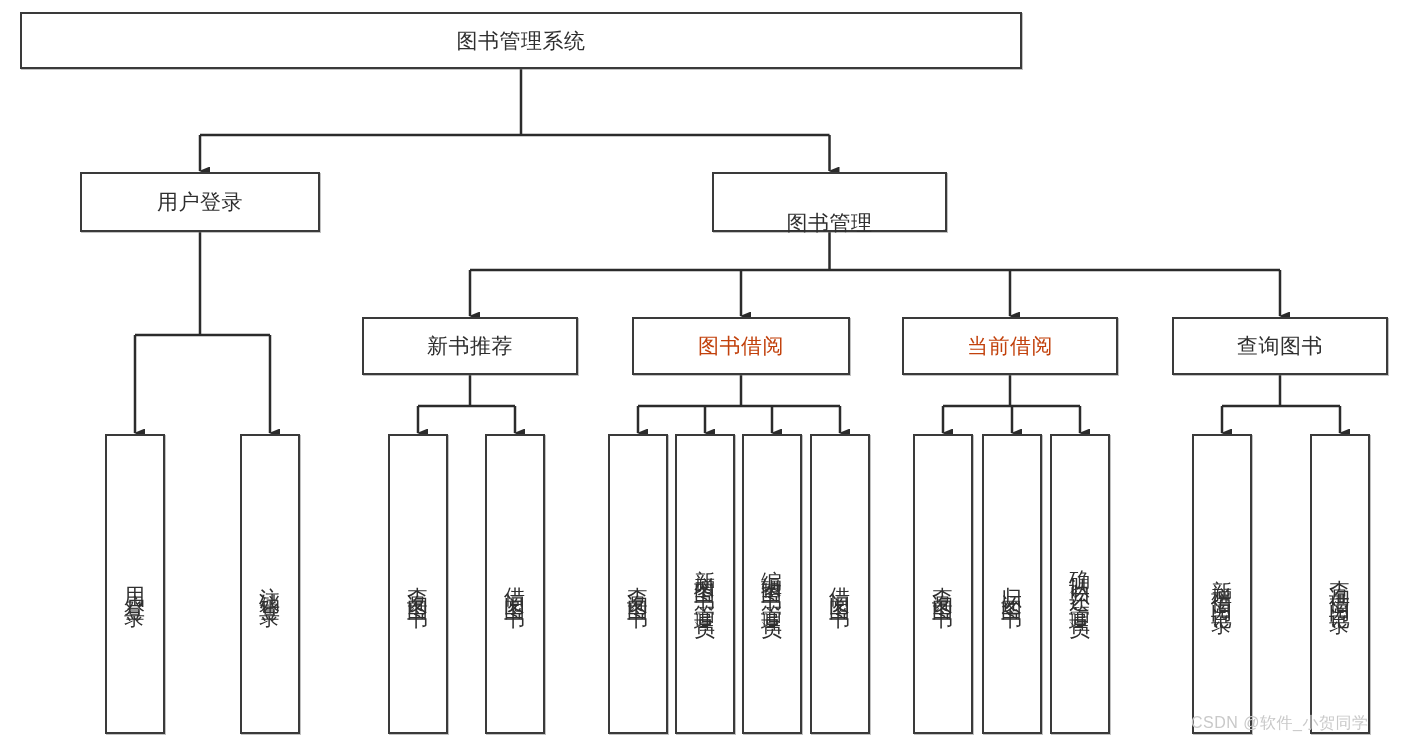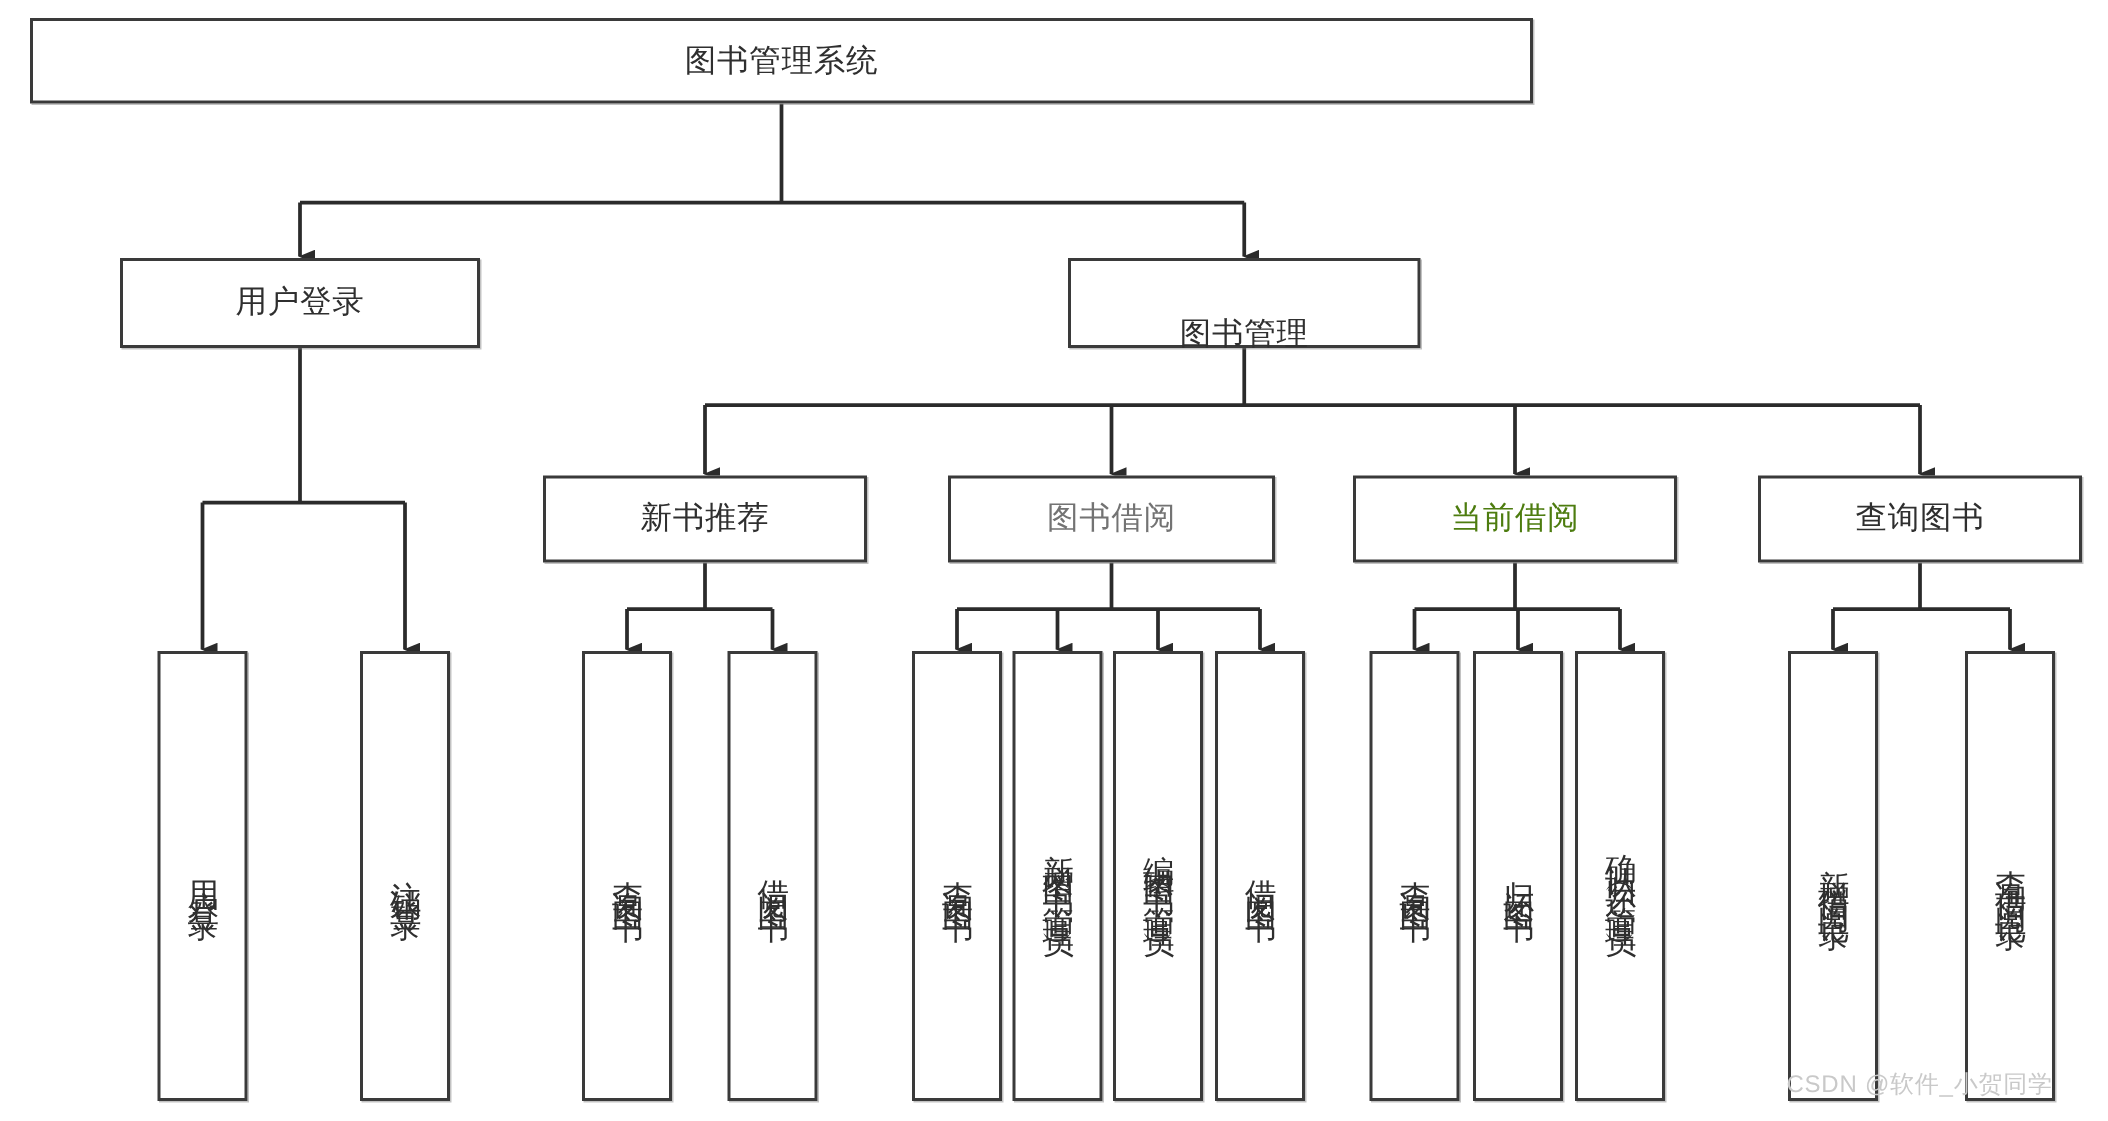"图书借阅" span.label { color: #737373 -> #c2410c }
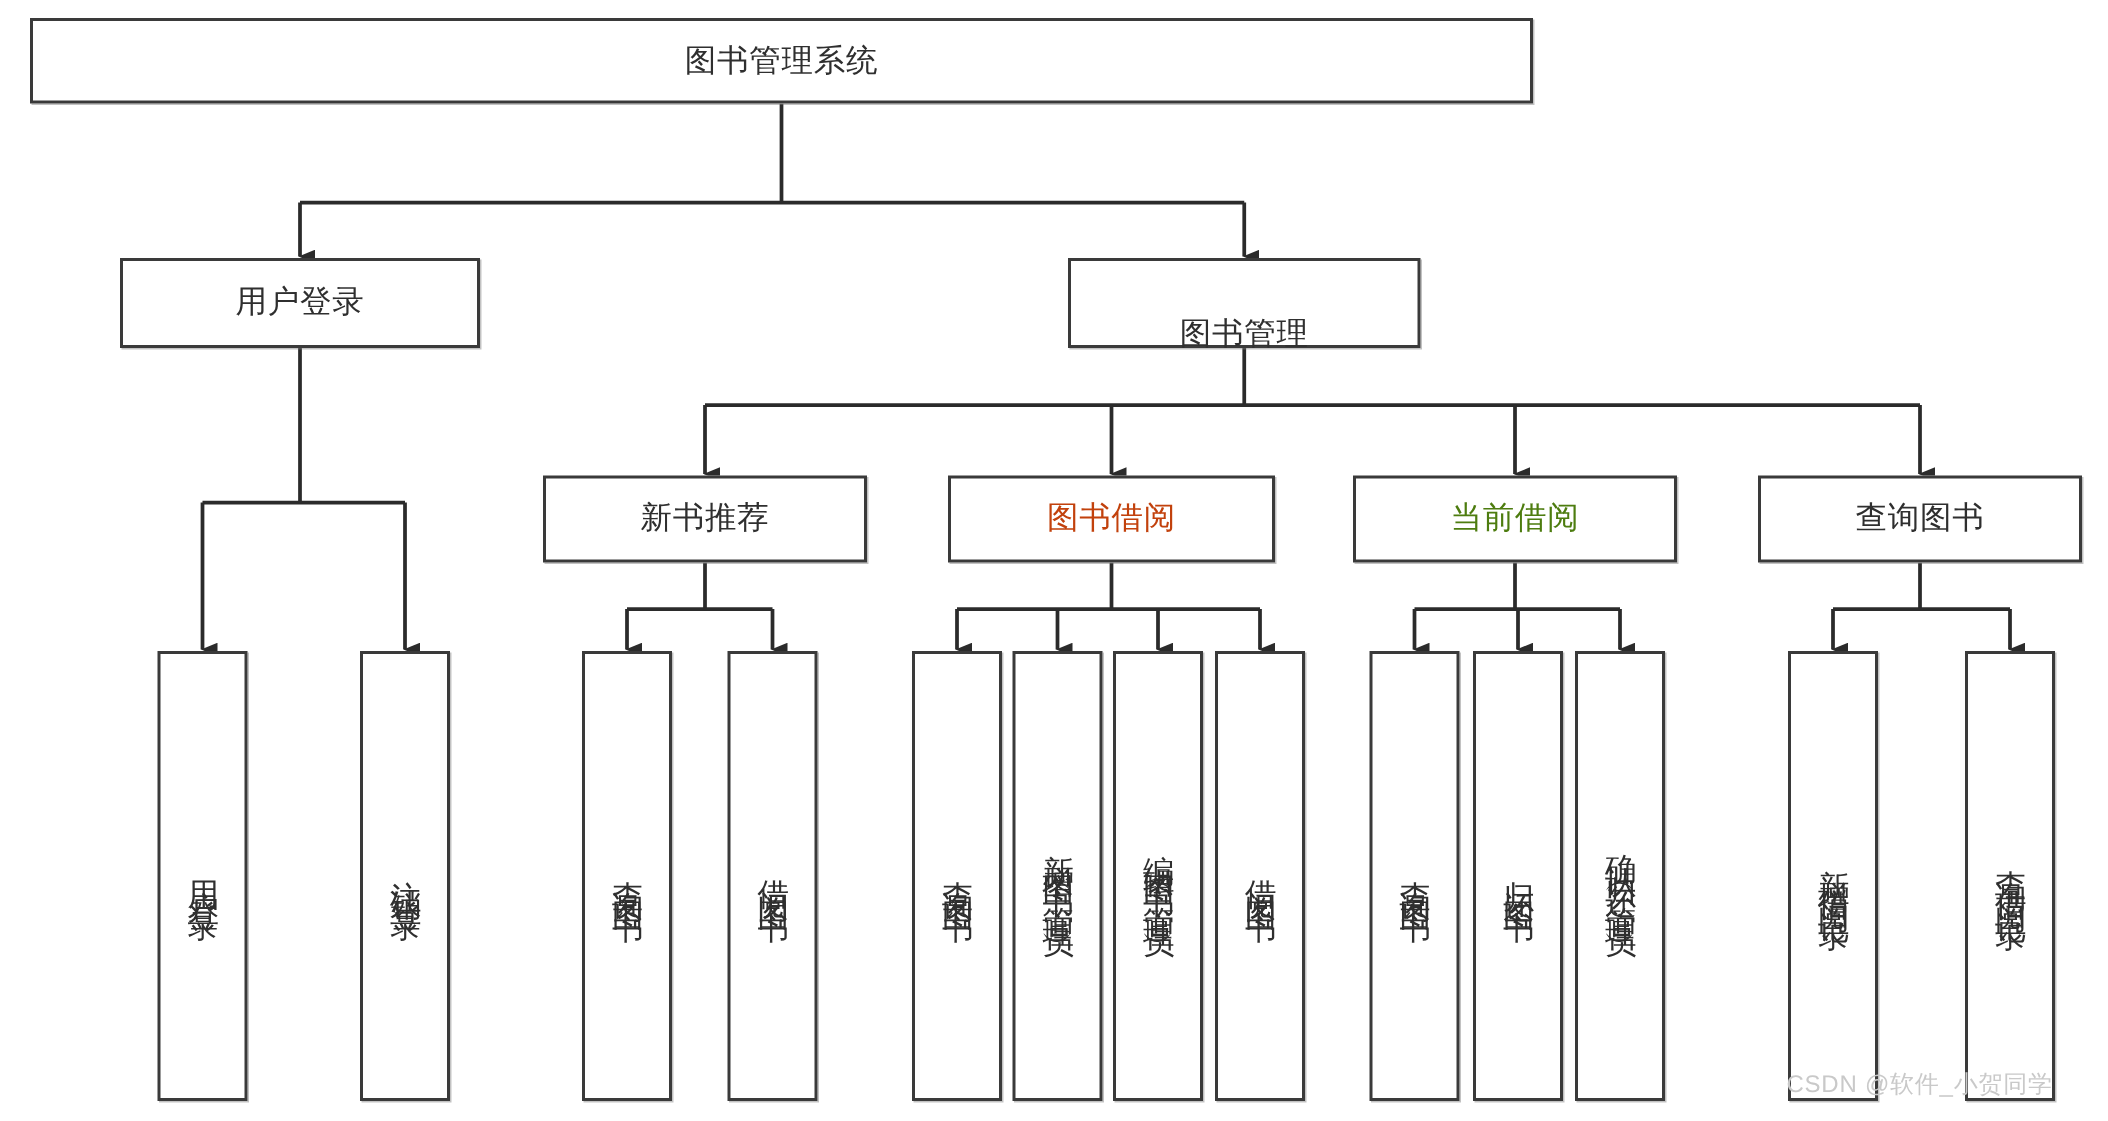"当前借阅" span.label { color: #4d7c0f -> #c2410c }
